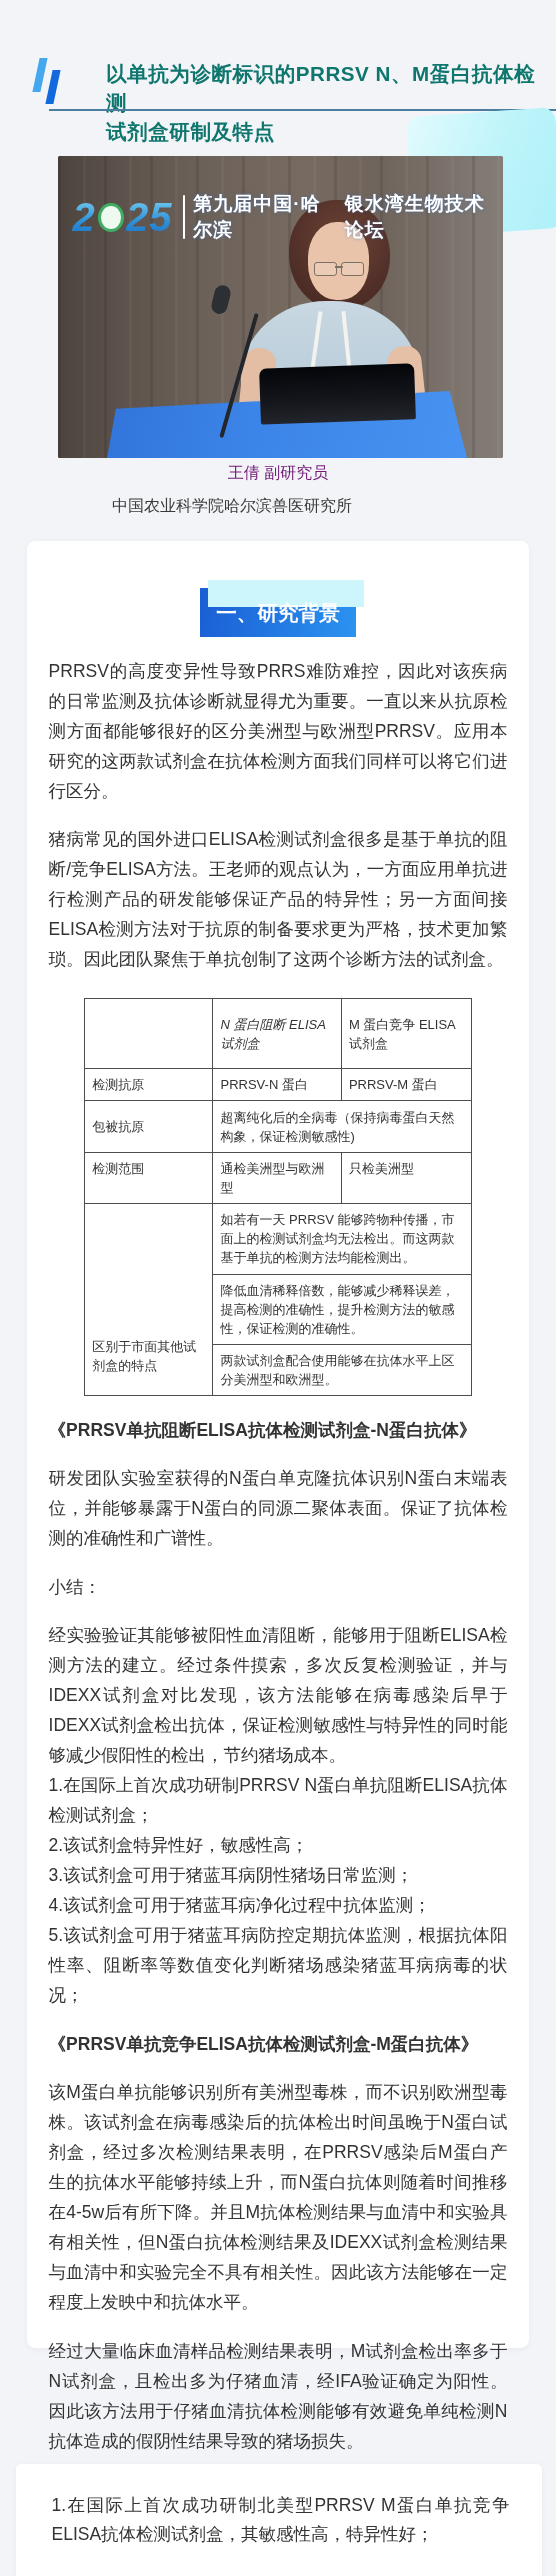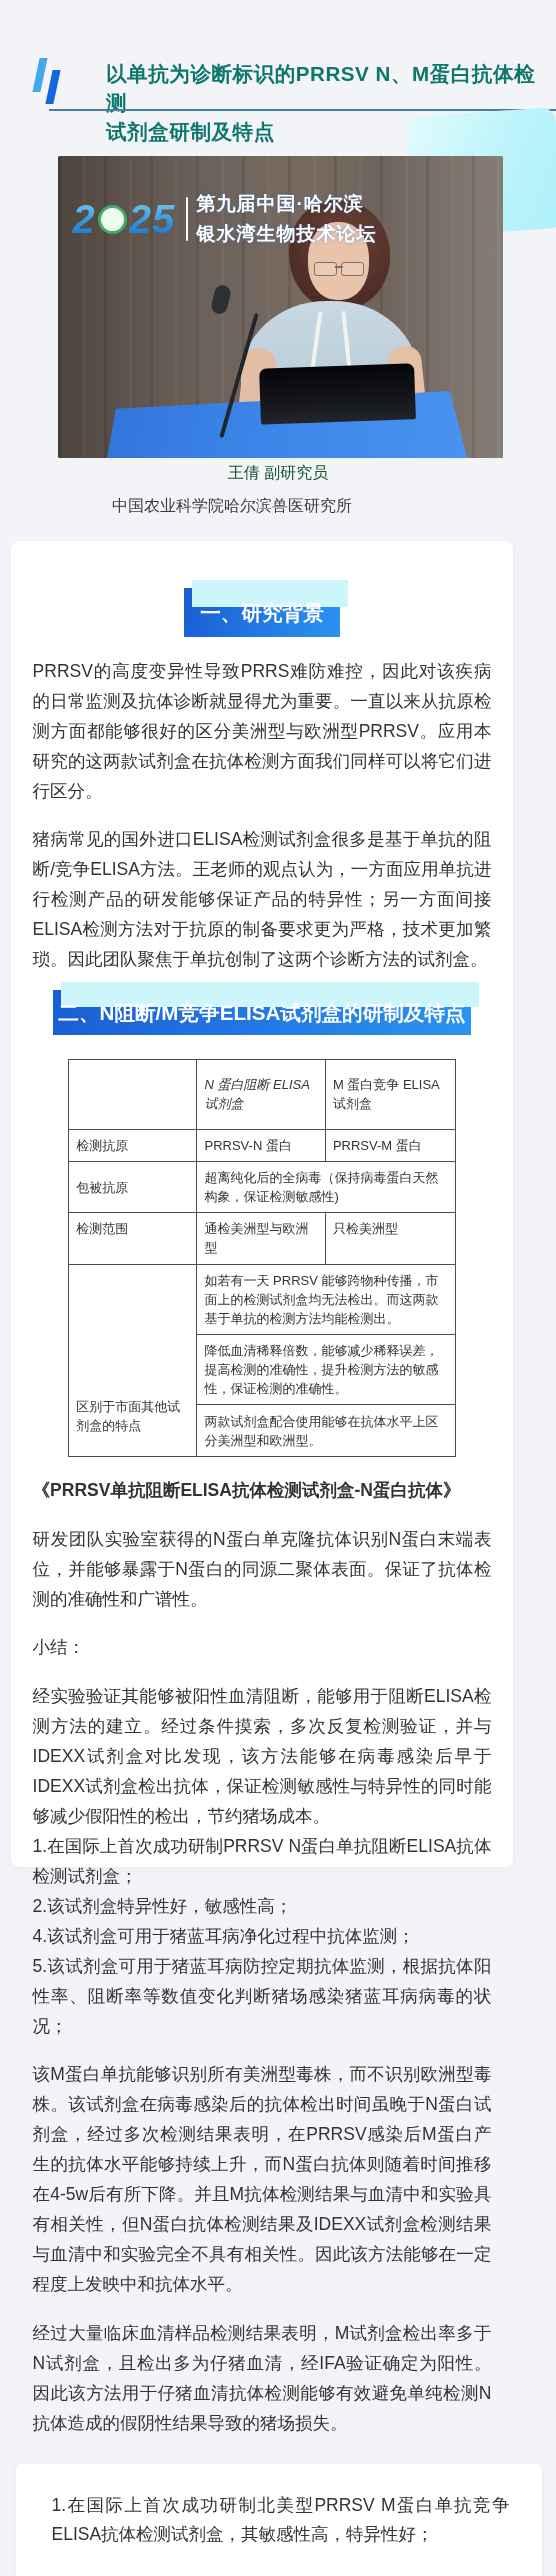"第九届中国·哈尔滨" .banner-lines { flex-direction: column -> row }
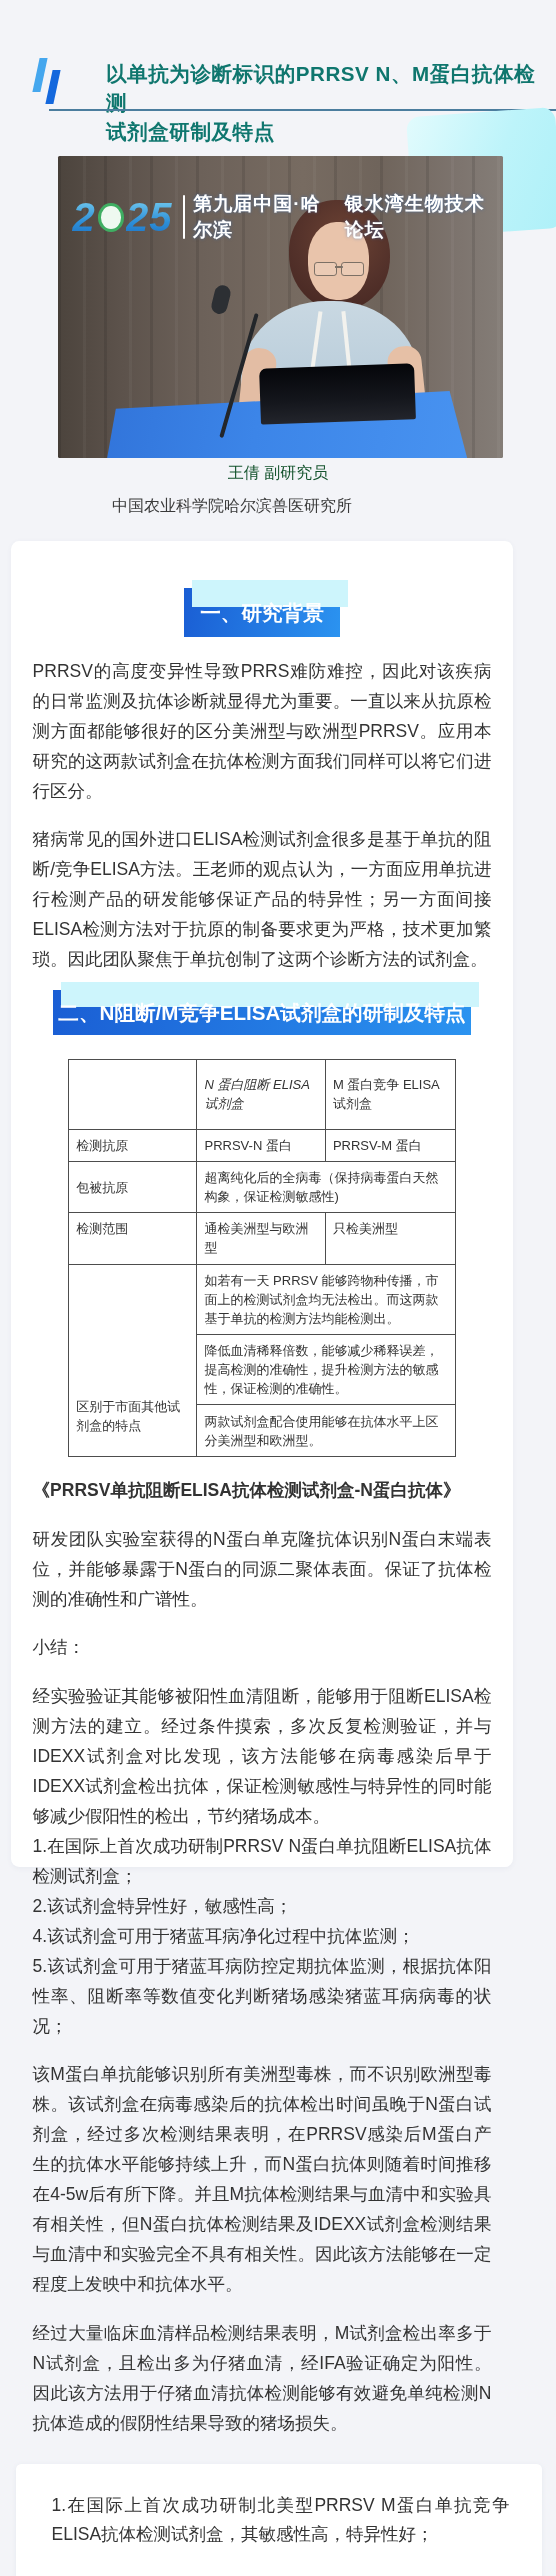"王倩 副研究员" .caption-name { color: #14532d -> #701a75 }
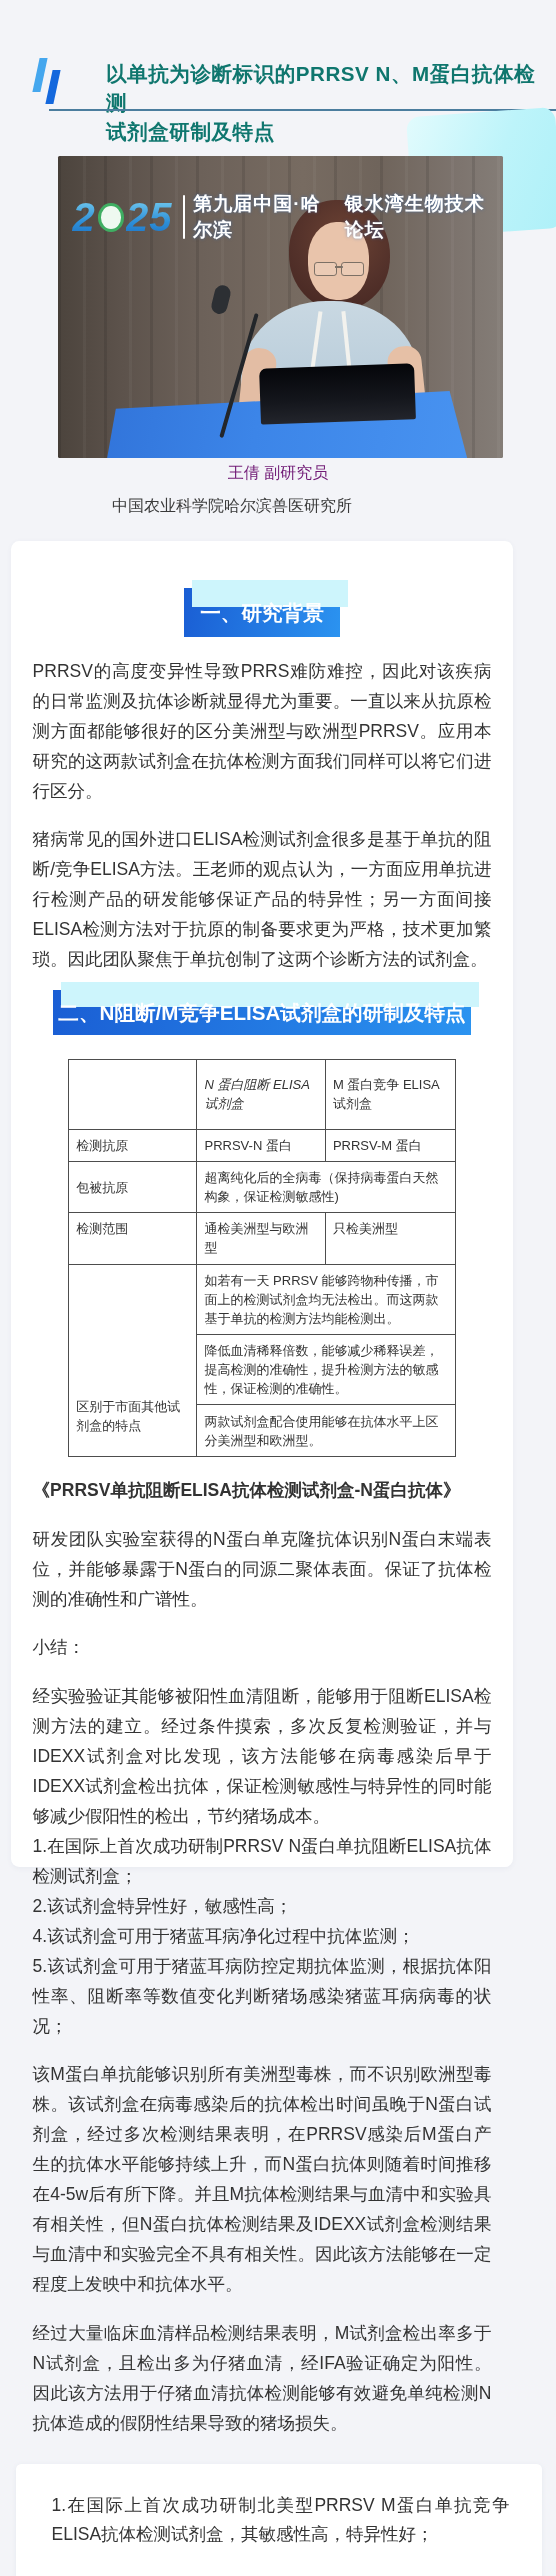"一、研究背景" .main-card { height: 1326px -> 1807px; left: 11px -> 27px }
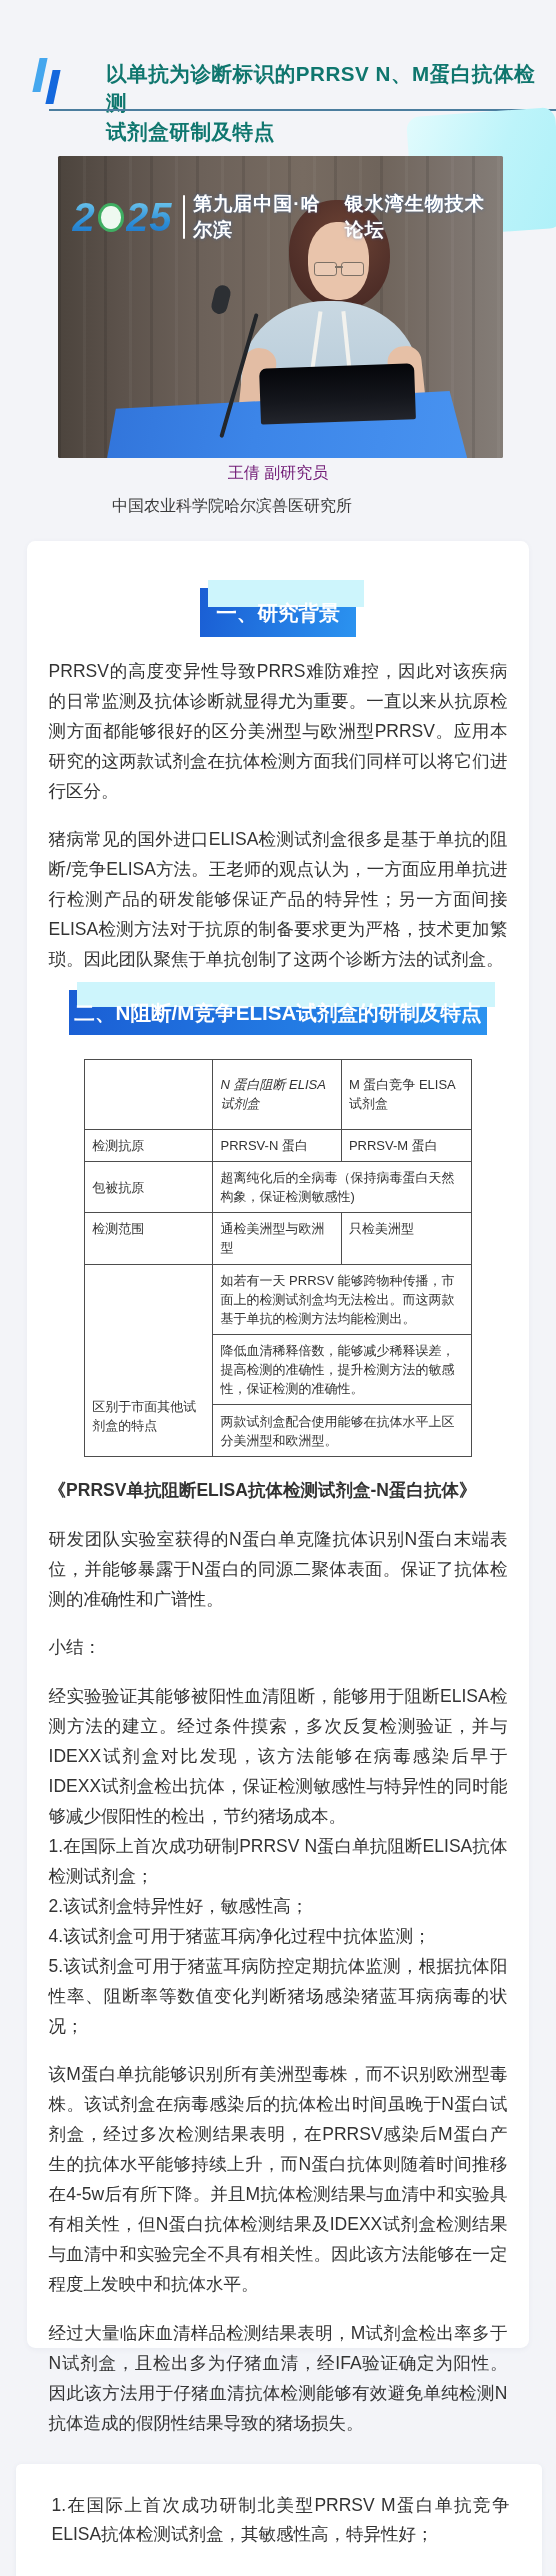"二、N阻断/M竞争ELISA试剂盒的研制及特点" div.sec-head { html: <div>二、N阻断/M竞争ELISA试剂盒的研制及特点</div> -> none }
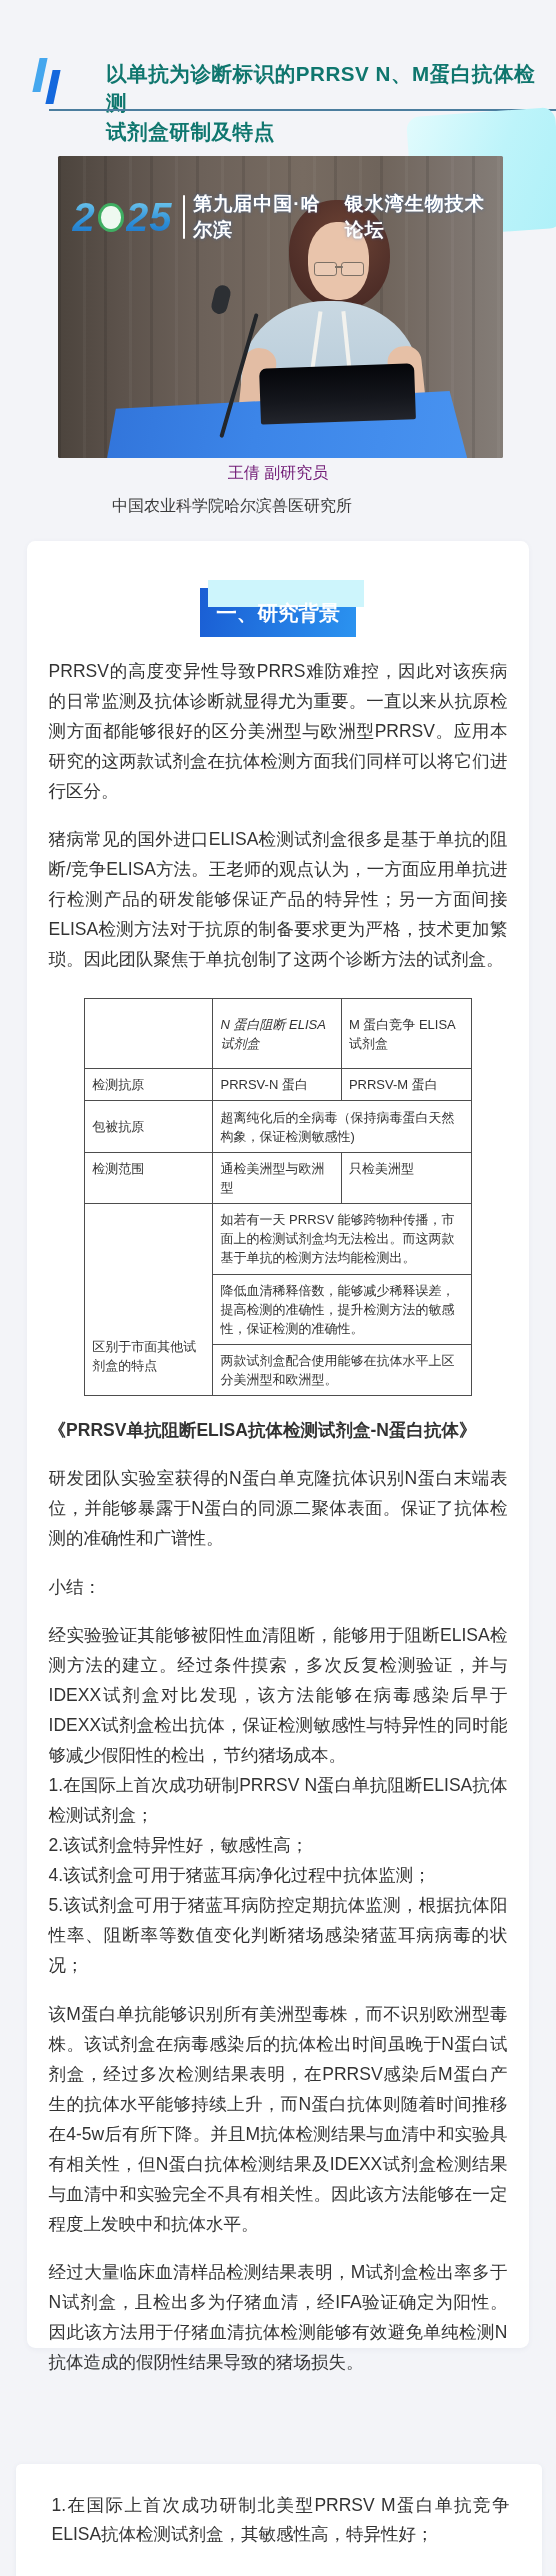"3.该试剂盒可用于猪蓝耳病阴性猪场日常监测；" p.tight { html: none -> <p>3.该试剂盒可用于猪蓝耳病阴性猪场日常监测；</p> }
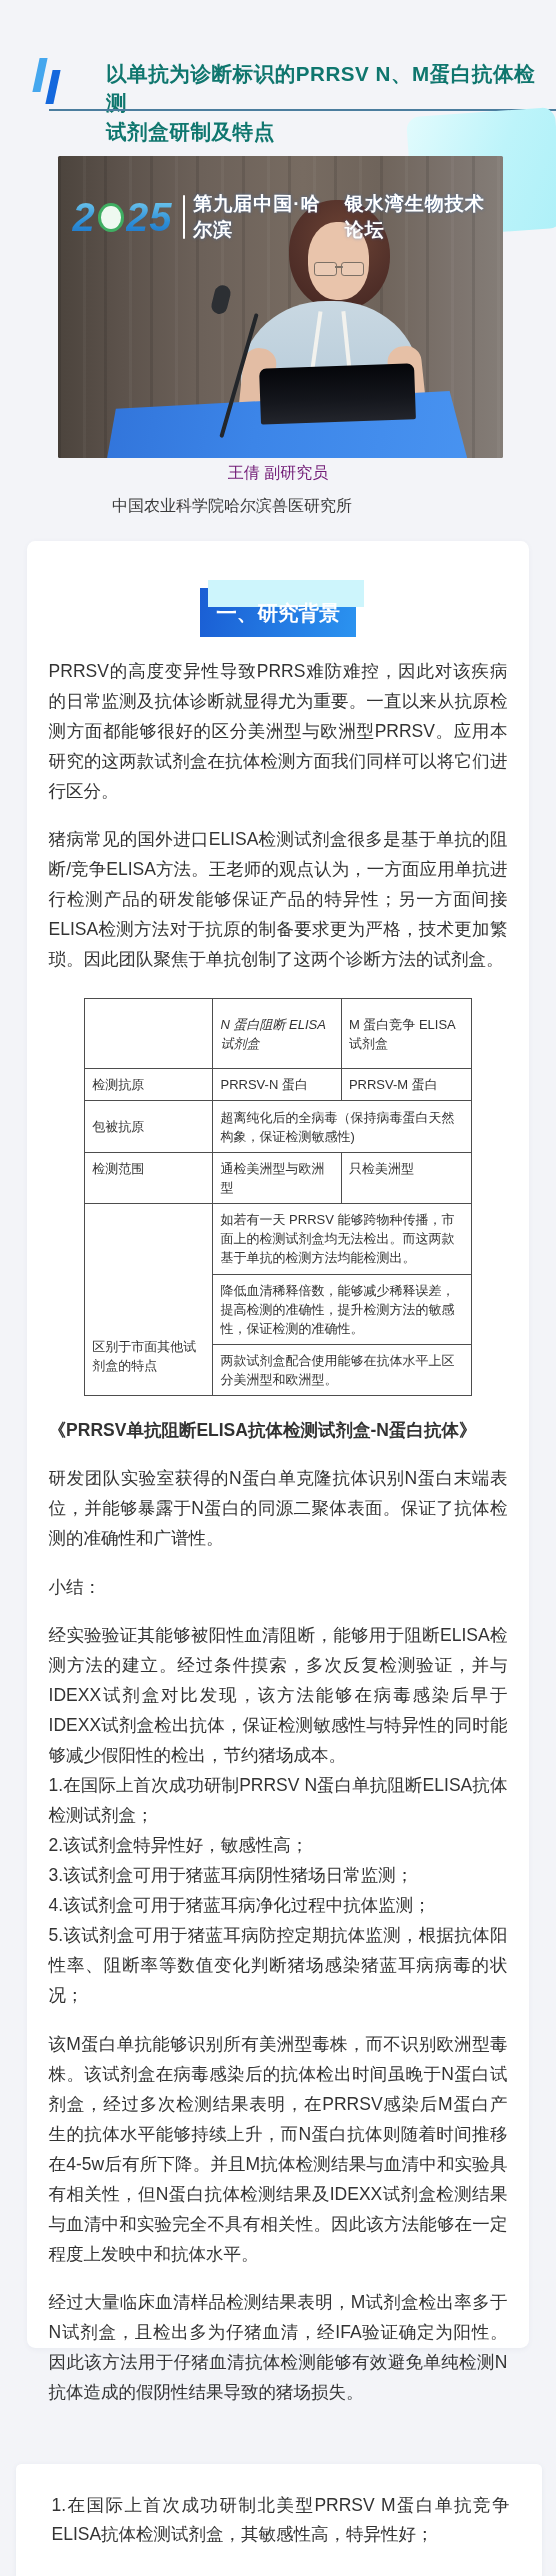"《PRRSV单抗竞争ELISA抗体检测试剂盒-M蛋白抗体》" p.sub-title { html: none -> <p>《PRRSV单抗竞争ELISA抗体检测试剂盒-M蛋白抗体》</p> }
